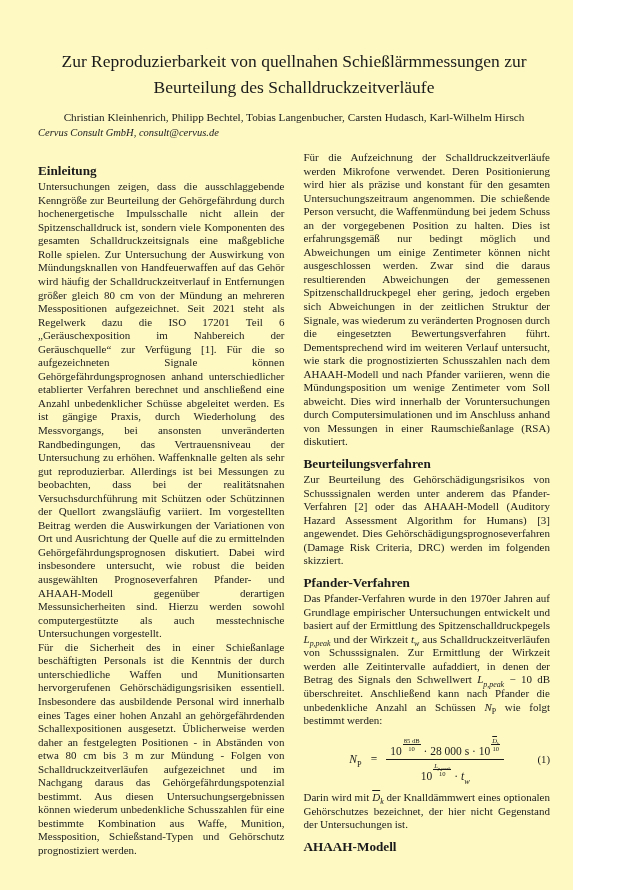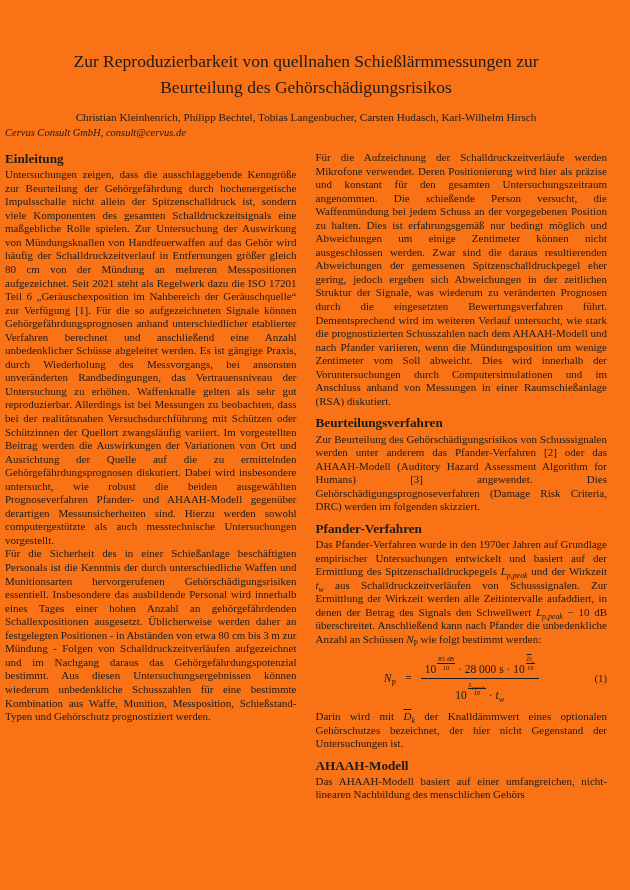"Zur Reproduzierbarkeit von quellnahen" .page { background: #f97316 -> #fef9c3; padding: 48px 23px 0 5px -> 48px 23px 0 38px; width: 630px -> 573px }
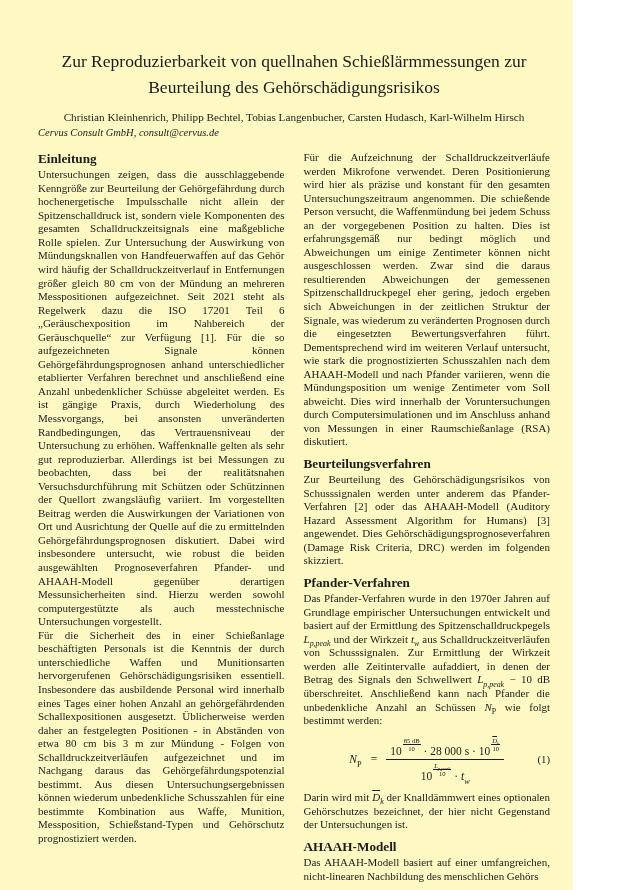"Beurteilung des Gehörschädigungsrisikos" span { text: Gehörschädigungsrisikos -> Schalldruckzeitverläufe }
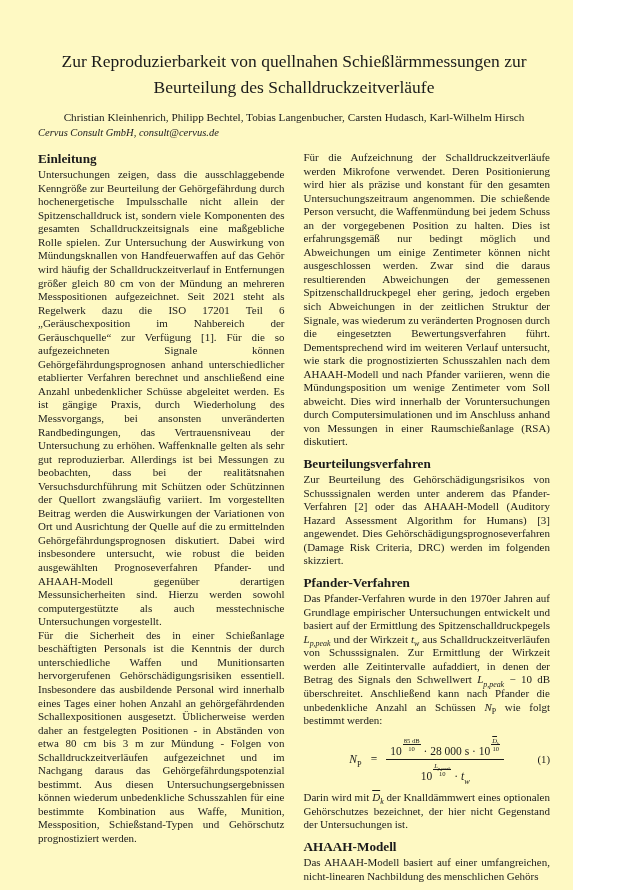"Einleitung" .col h2.sec:first-child { margin-top: 0 -> 12px }
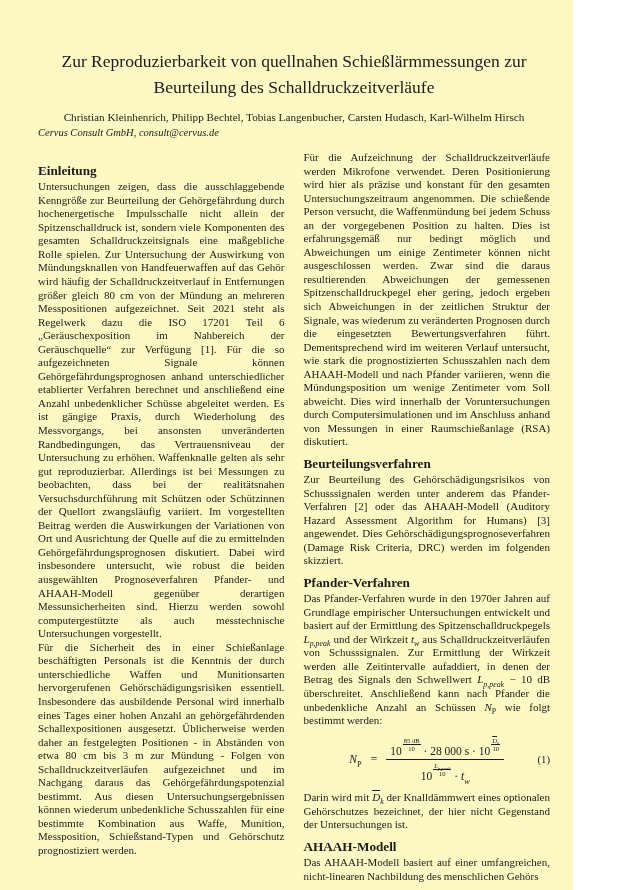"Das AHAAH-Modell basiert auf einer" p.body-text { html: <p>Das AHAAH-Modell basiert auf einer umfangreichen, nicht-linearen Nachbildung des menschlichen Gehörs</p> -> none }
